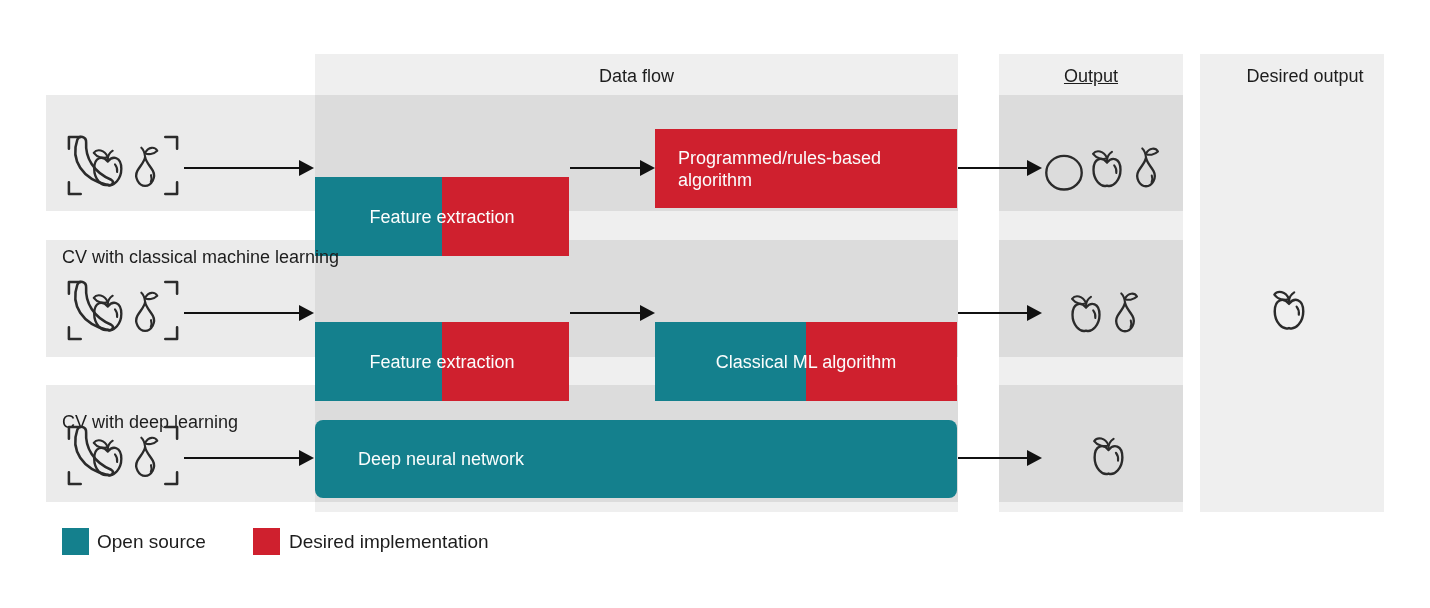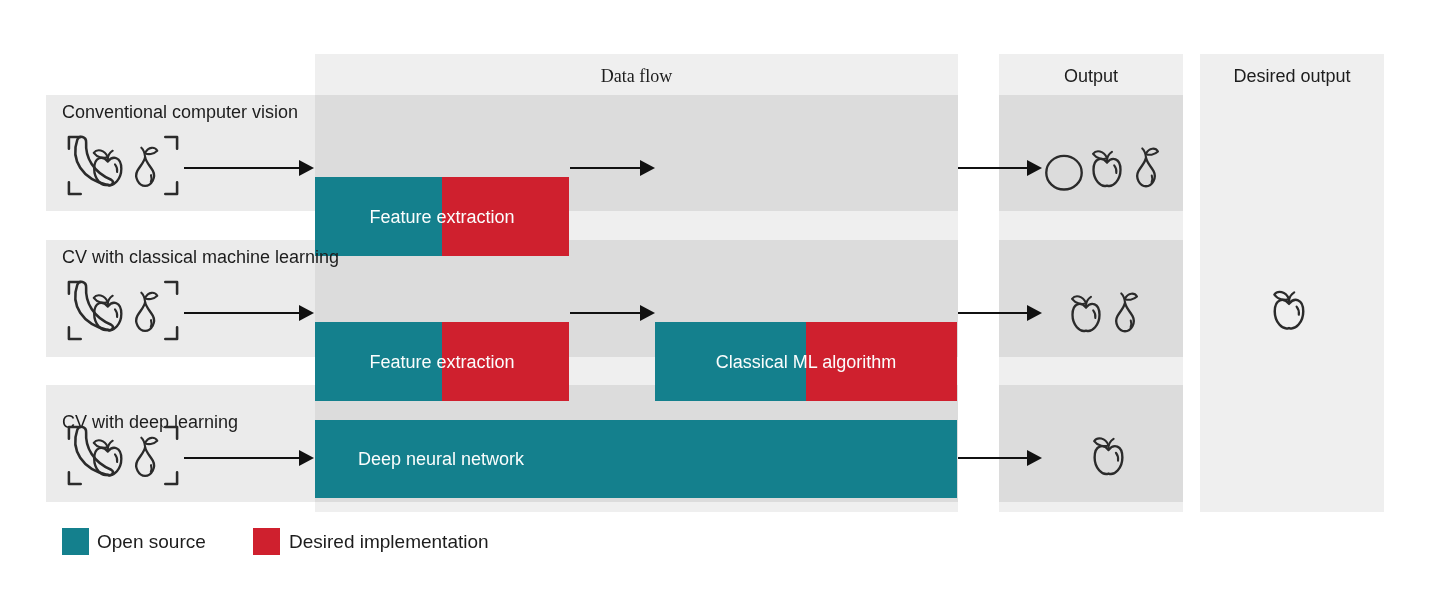"Data flow" div.col-header { font-family: Liberation Serif, serif -> none }
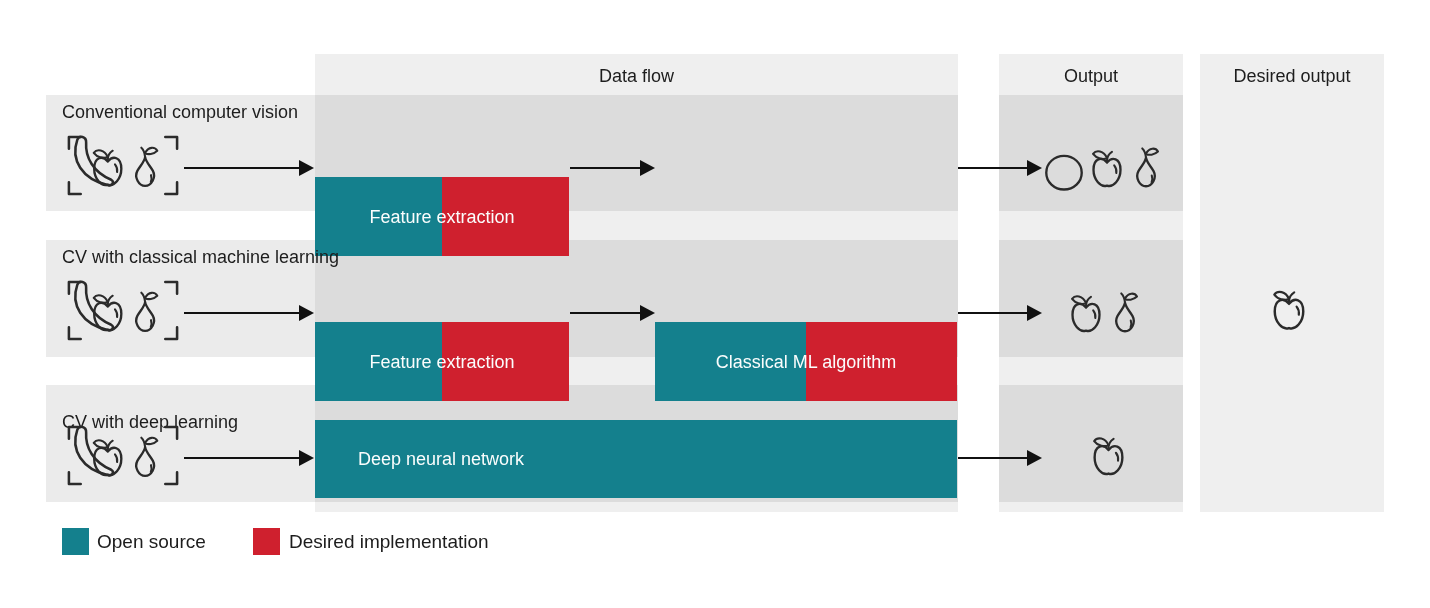"Output" div.col-header { text-decoration: none -> underline }
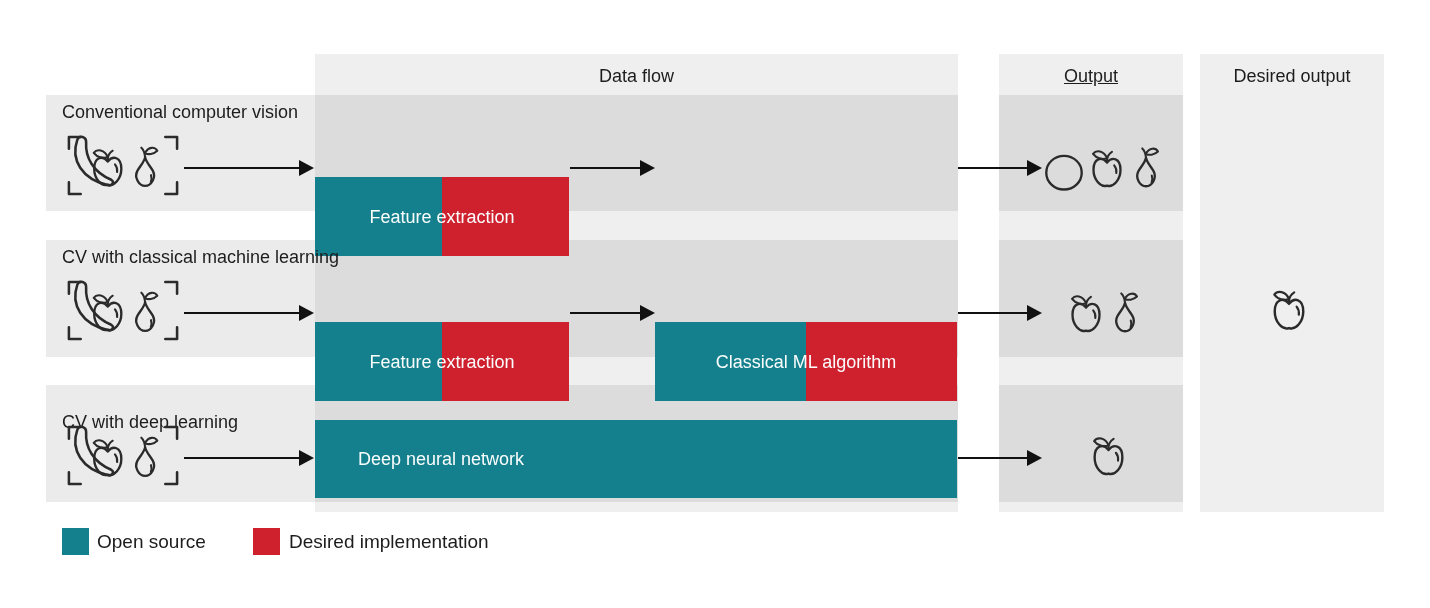"Desired output" div.col-header { padding-left: none -> 13px }
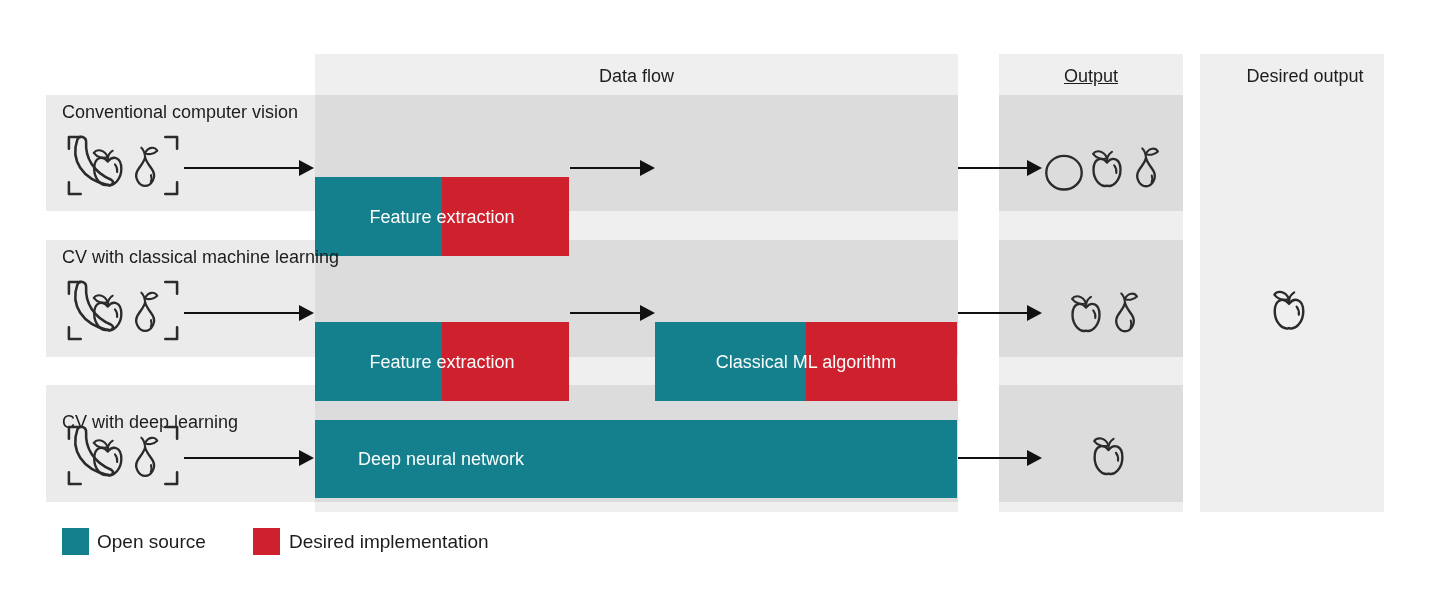"Conventional computer vision" div.row-label { html: <div>Conventional computer vision</div> -> none }
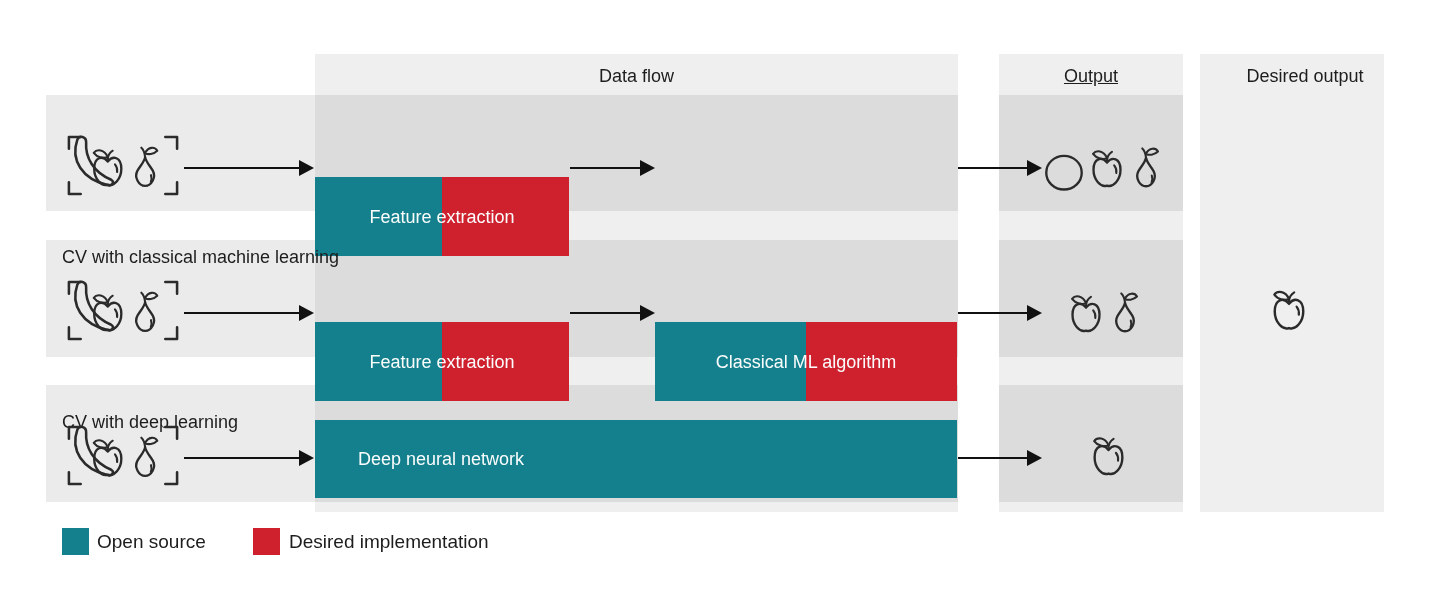"Programmed/rules-based algorithm" div.box { html: none -> <div> <span>Programmed/rules-based algorithm</span> </div> }
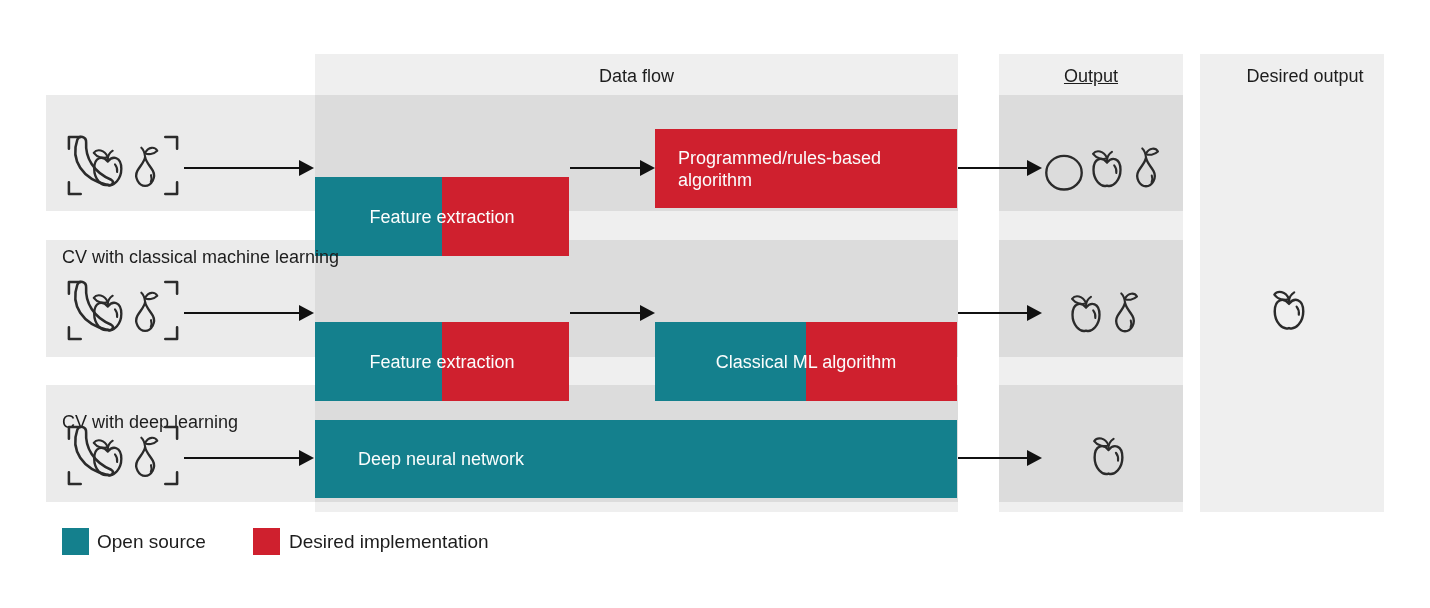"Deep neural network" .solid-teal { border-radius: none -> 8px }
